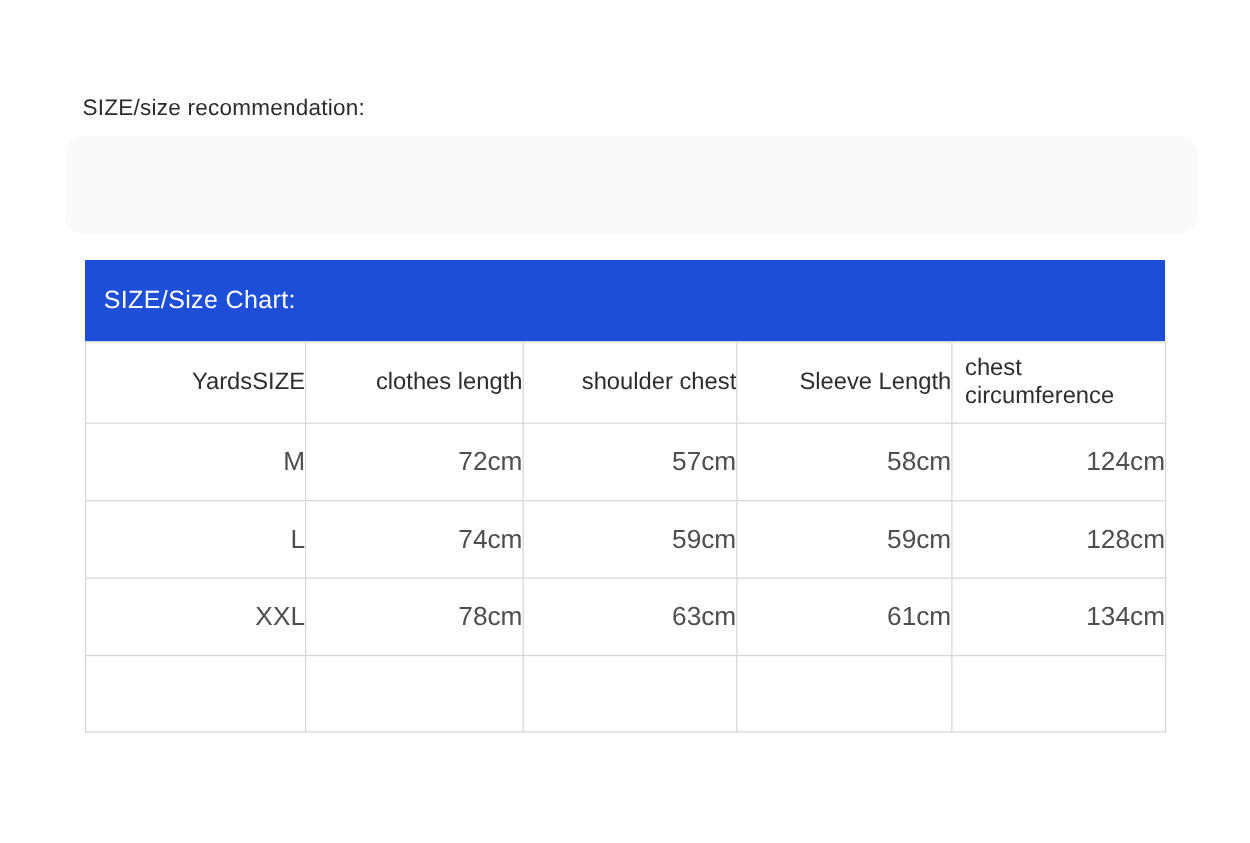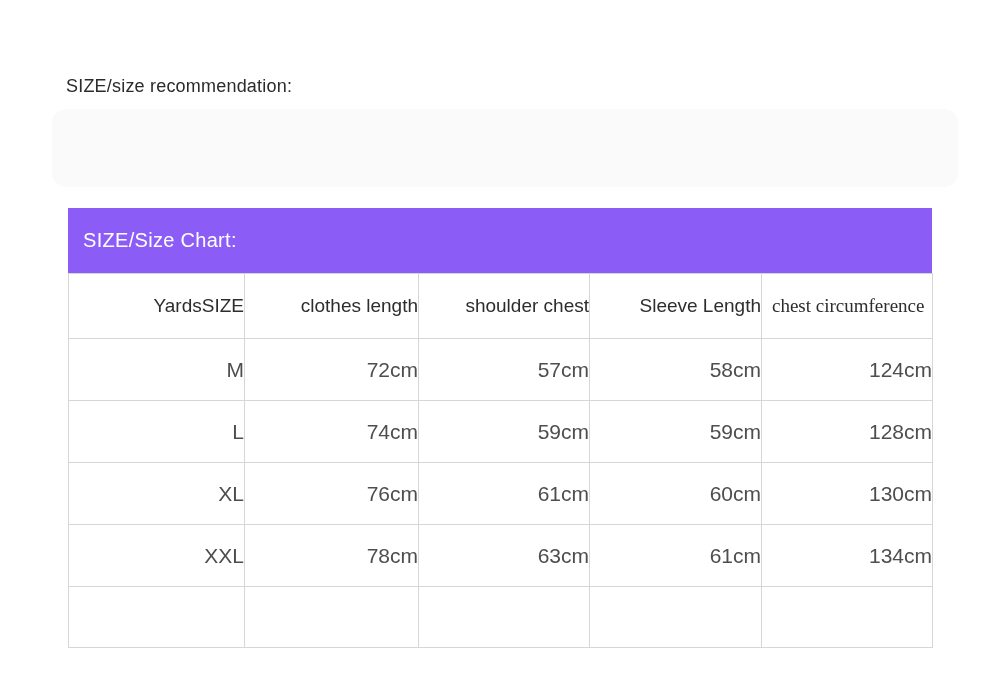"SIZE/Size Chart:" .chart-title-bar { background: #8b5cf6 -> #1d4ed8 }
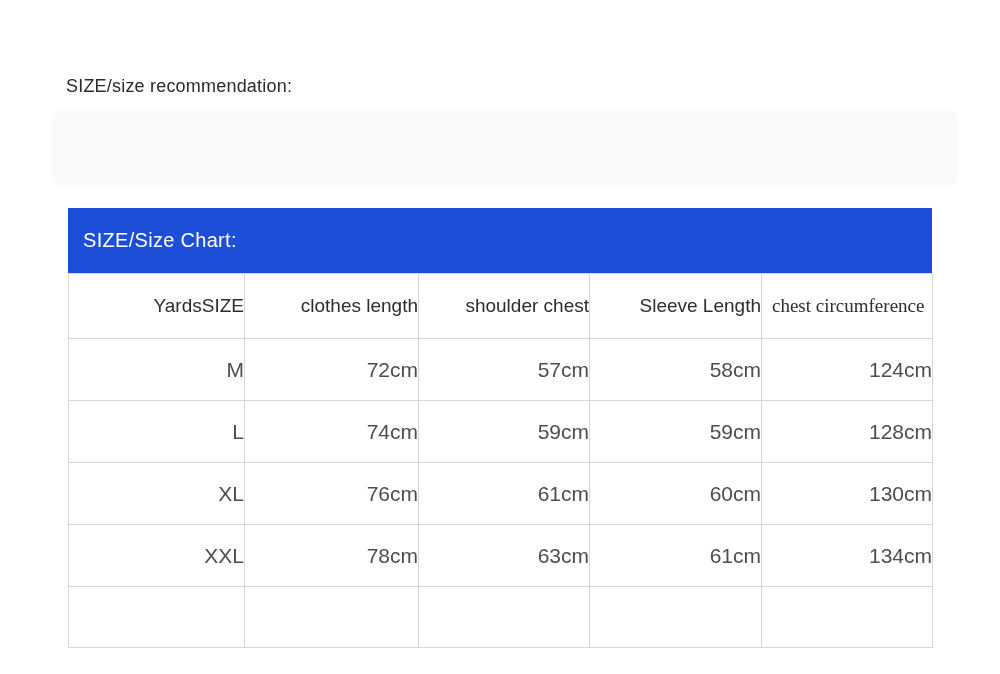"chest circumference" .size-table th.align-left { font-family: Liberation Serif, serif -> none }
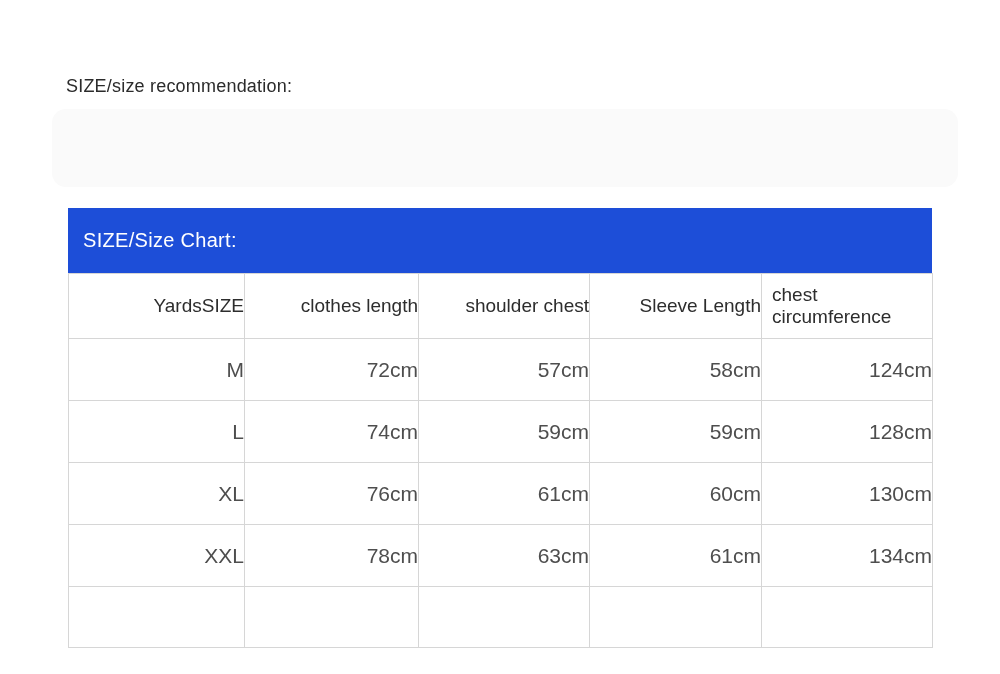"XL" tr { html: <tr> <td>XL</td> <td>76cm</td> <td>61cm</td> <td>60cm</td> <td>130cm</td> </tr> -> none }
